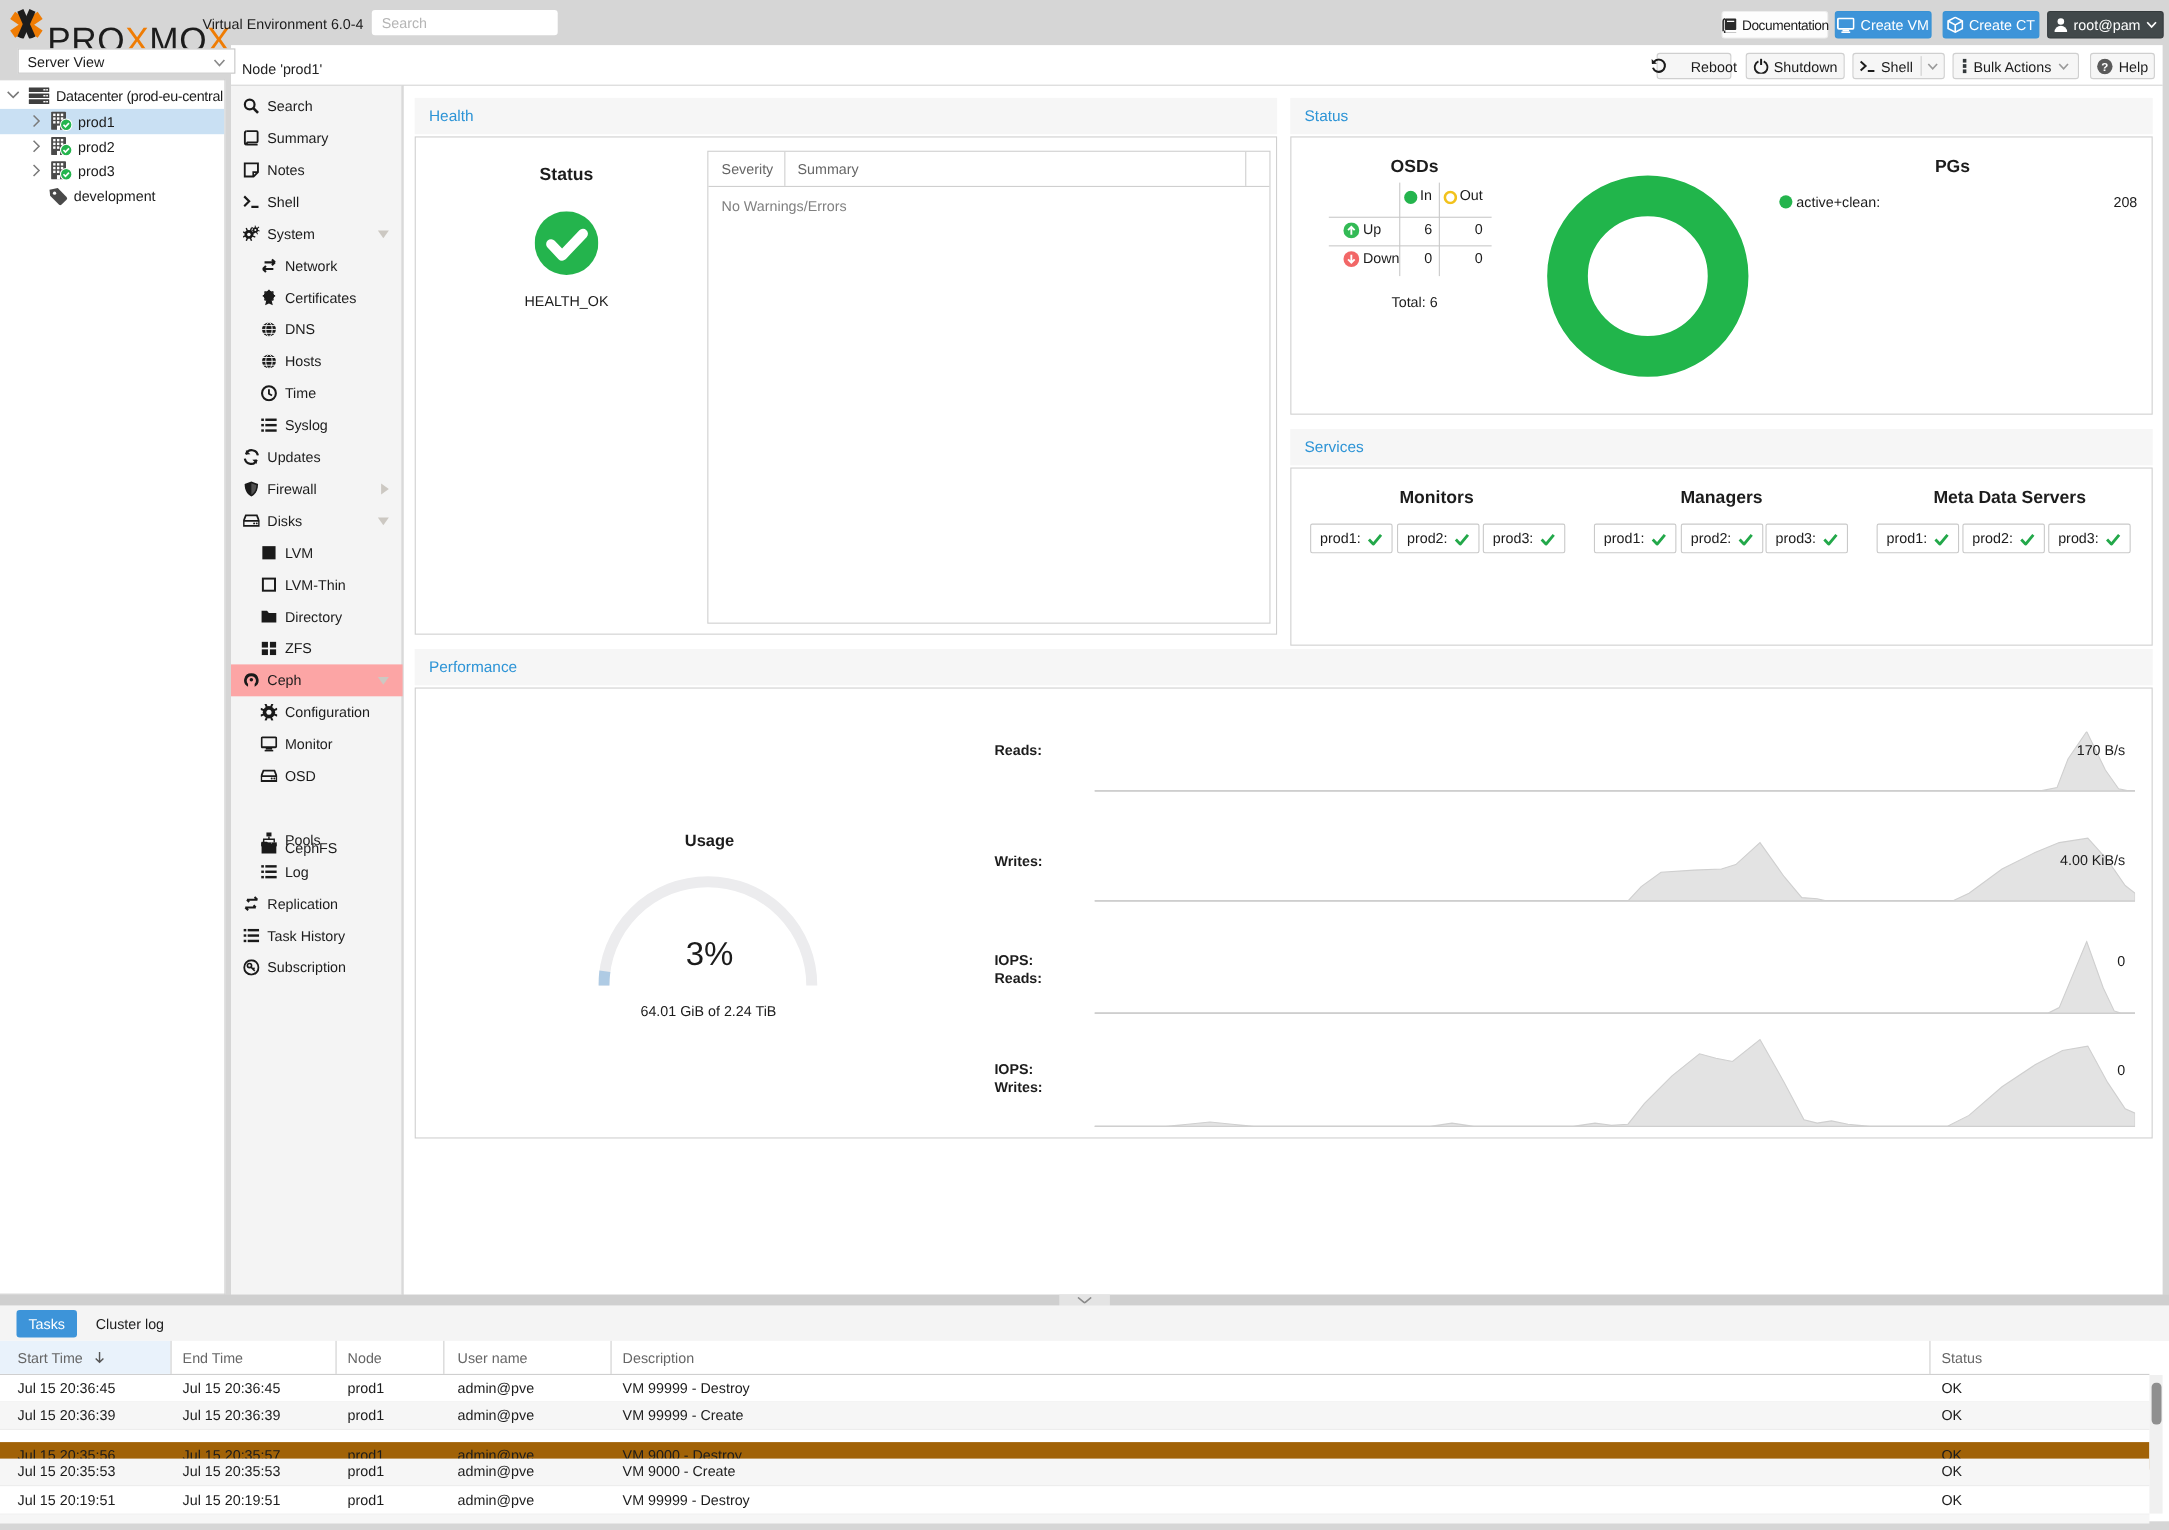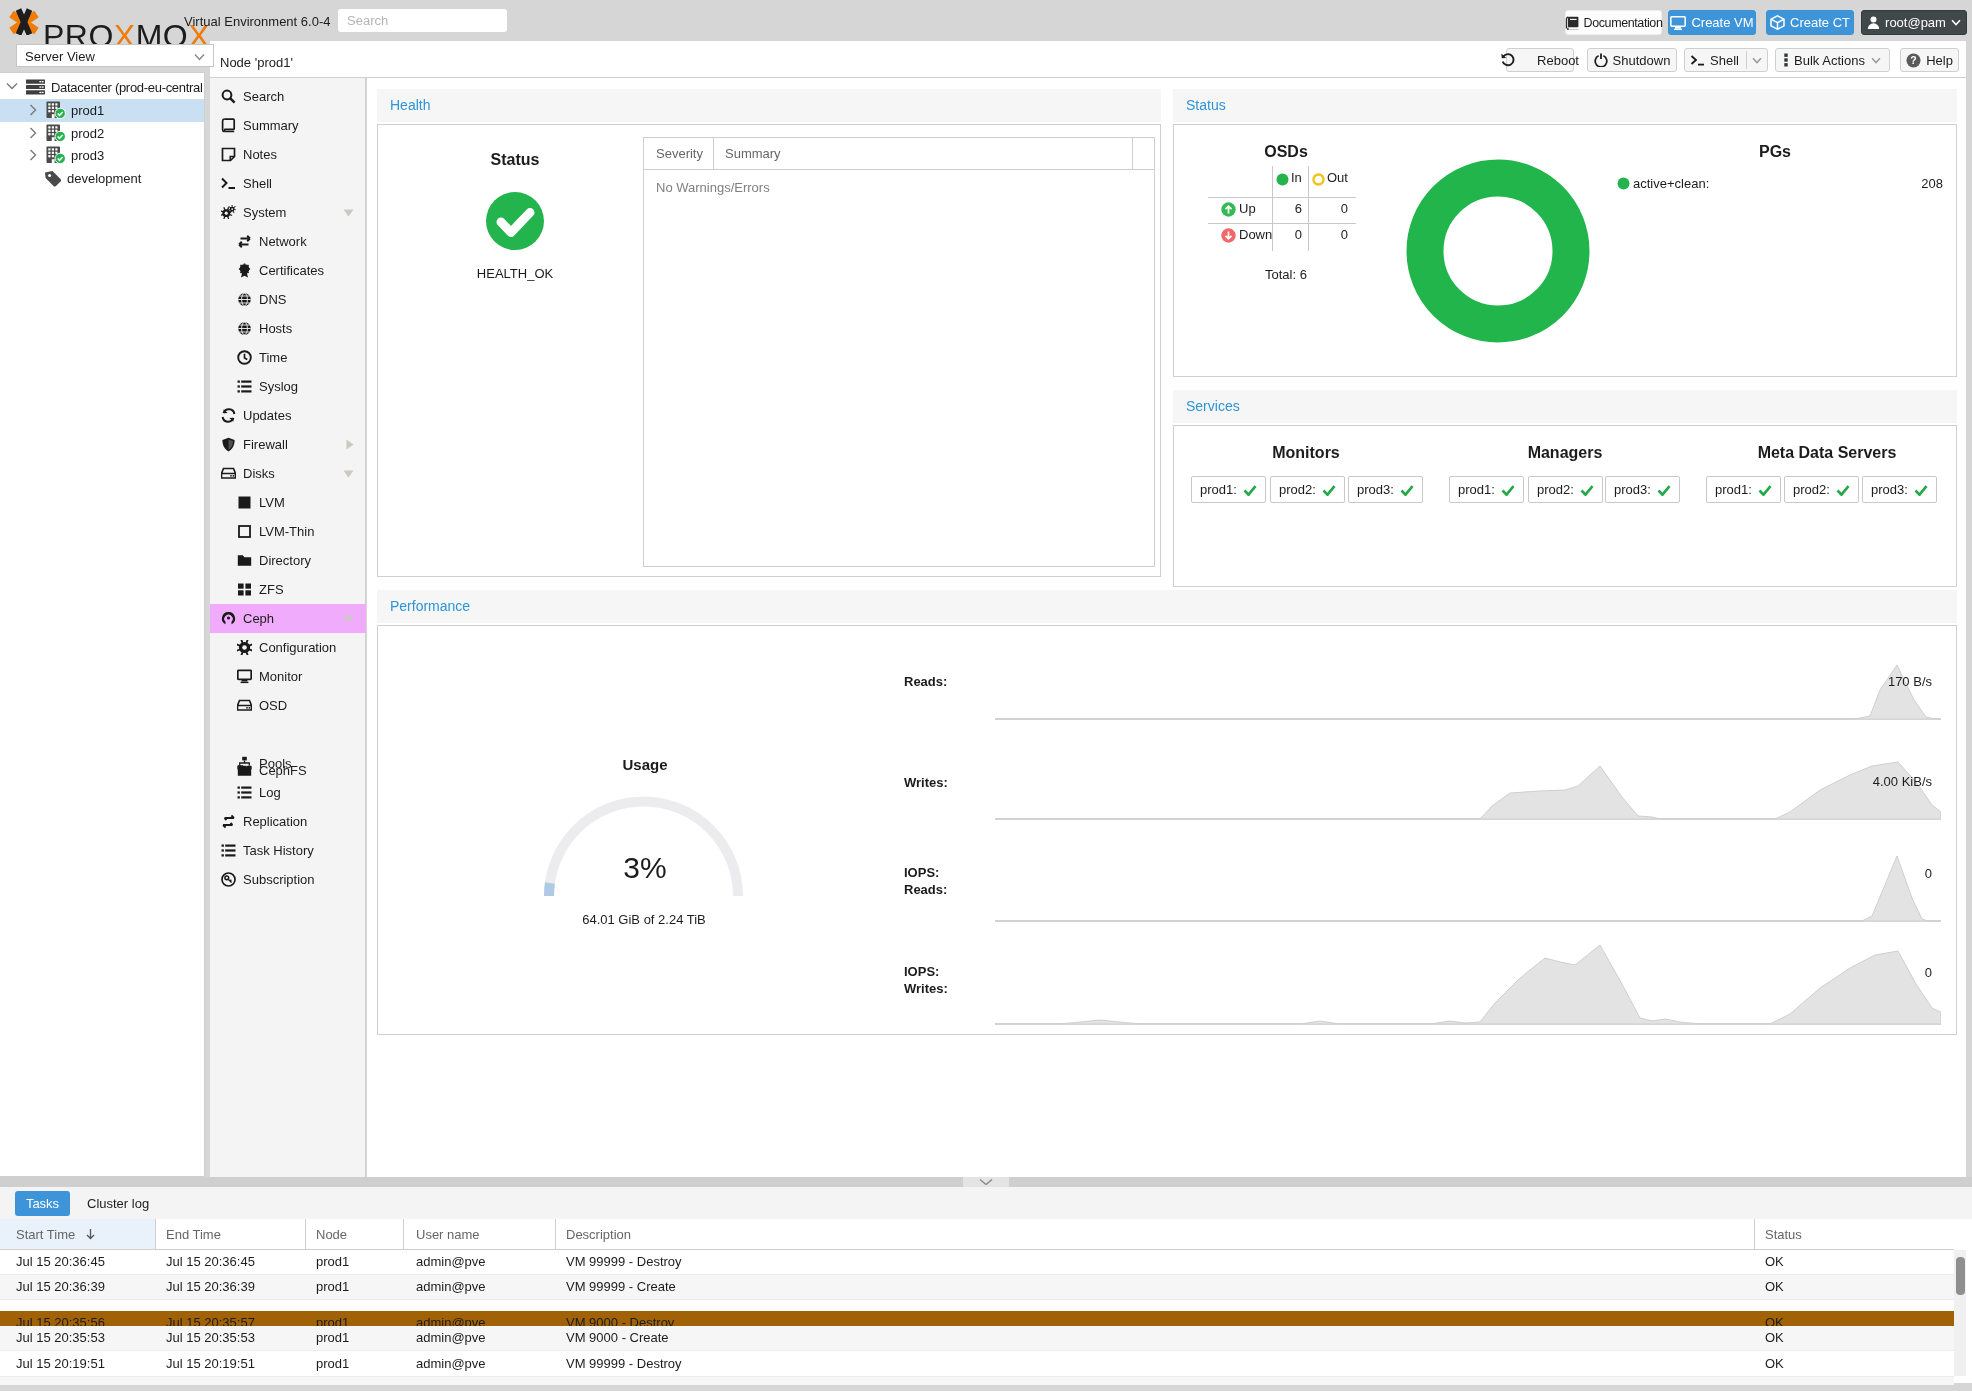"Ceph" div.mi { background: #f0abfc -> #fca5a5 }
